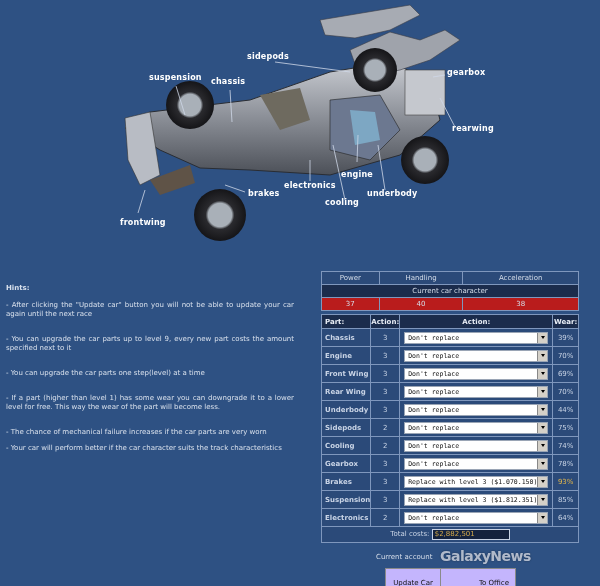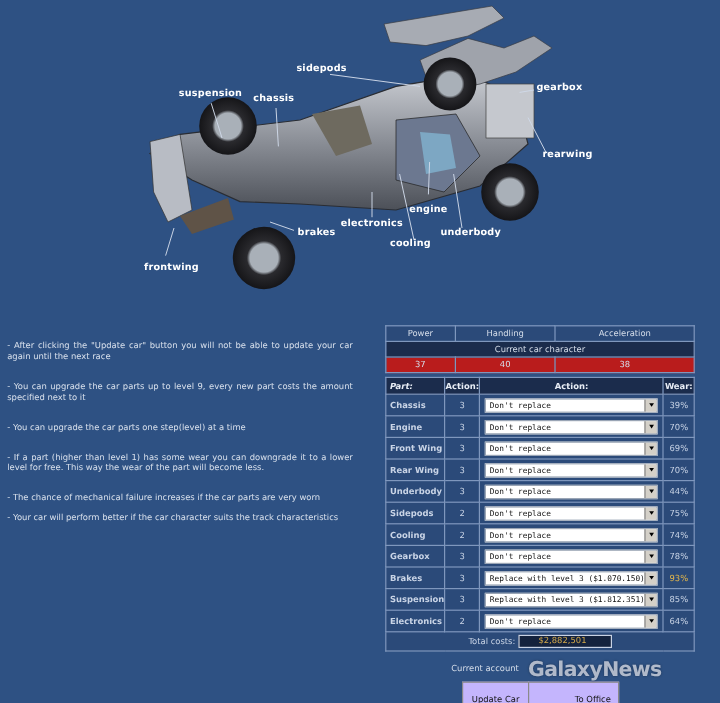"Hints:" div.title { html: none -> <div>Hints:</div> }
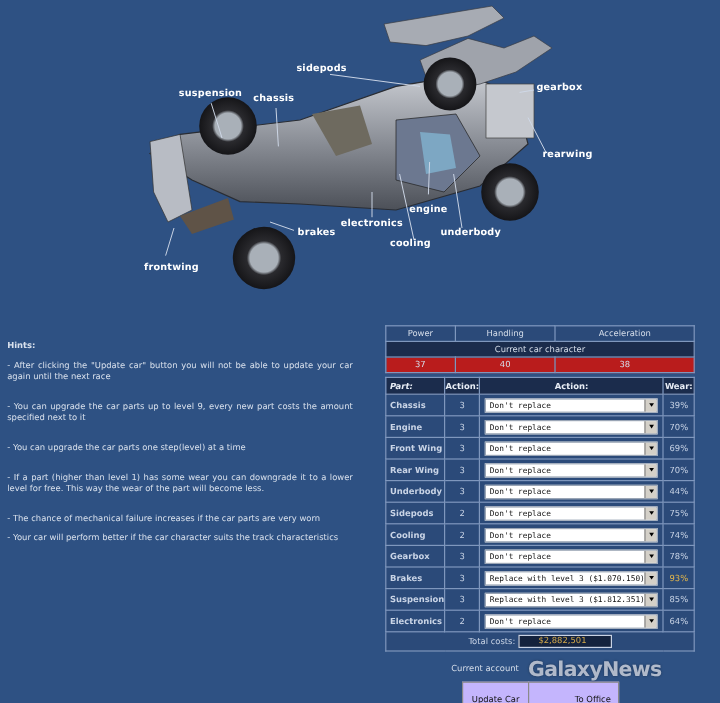"Part:" .parts-table th.part-h { font-style: italic -> none }
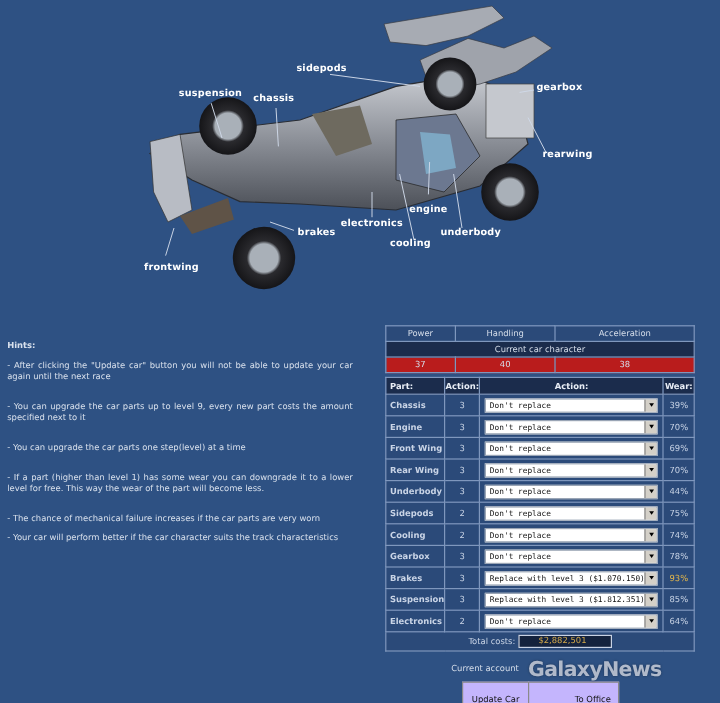"$2,882,501" .total-input { padding-left: 16px -> 2px }
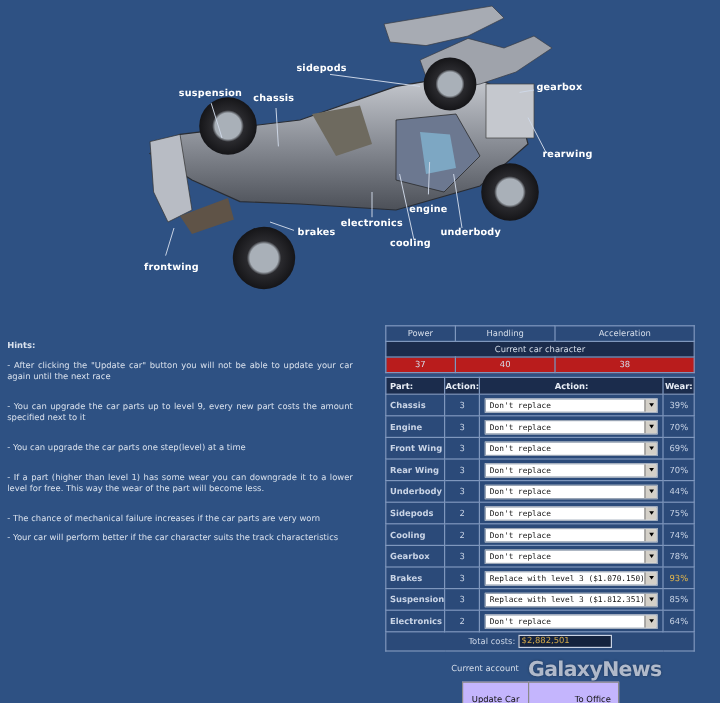"GalaxyNews" .watermark { font-size: 17px -> 14px }
